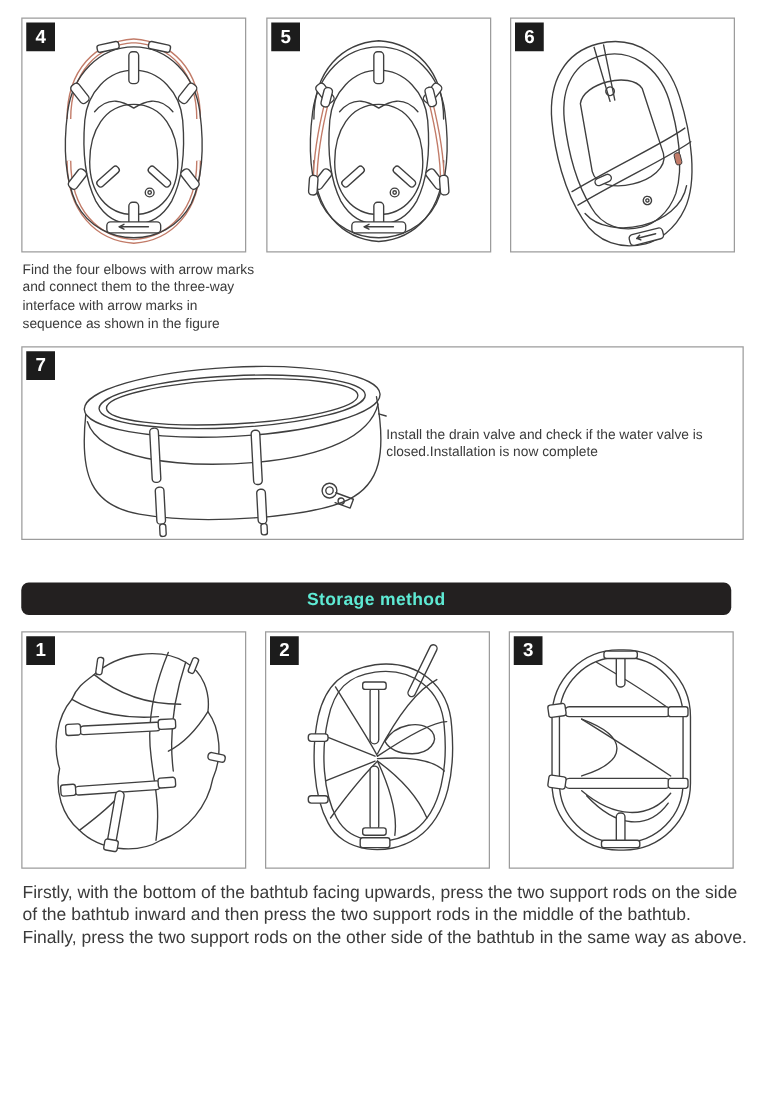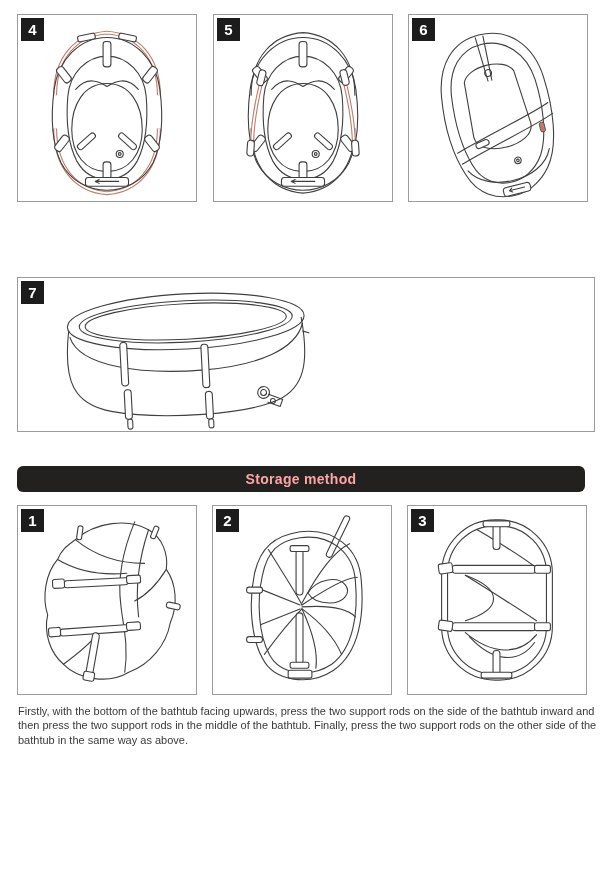"Find the four elbows with" p.caption { html: none -> <p>Find the four elbows with arrow marks and connect them to the three-way interface with arrow marks in sequence as shown in the figure</p> }
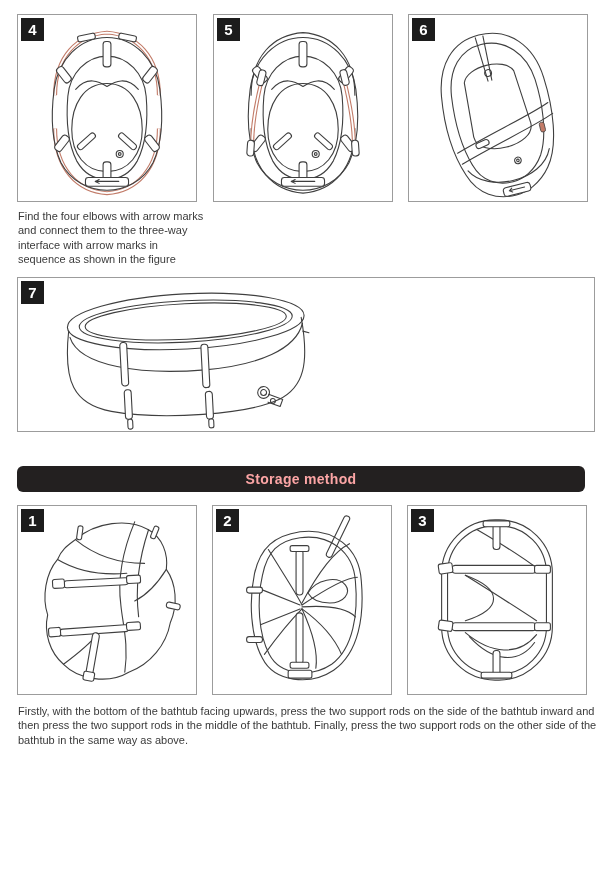"Install the drain valve and" p.caption { html: none -> <p>Install the drain valve and check if the water valve is closed.Installation is now complete</p> }
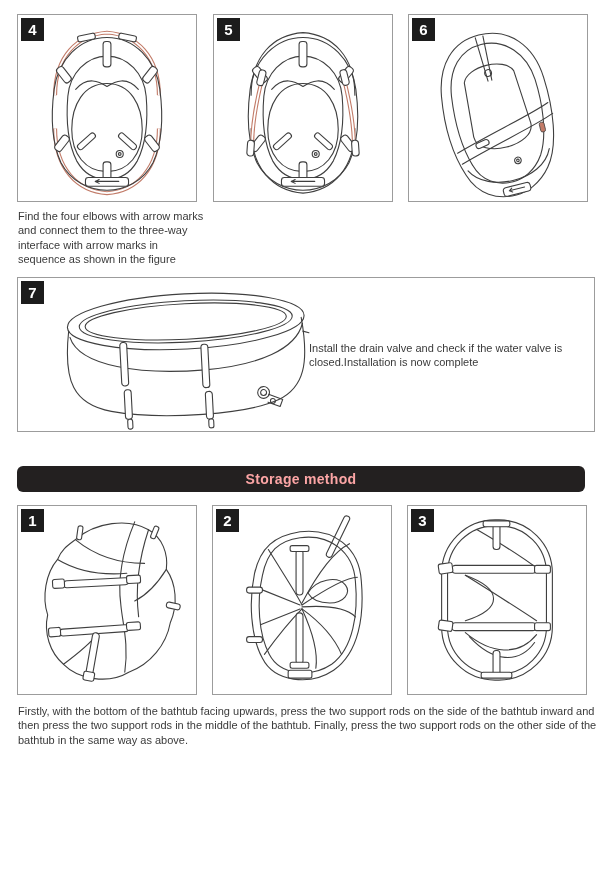"Storage method" .banner span { color: #fca5a5 -> #5eead4 }
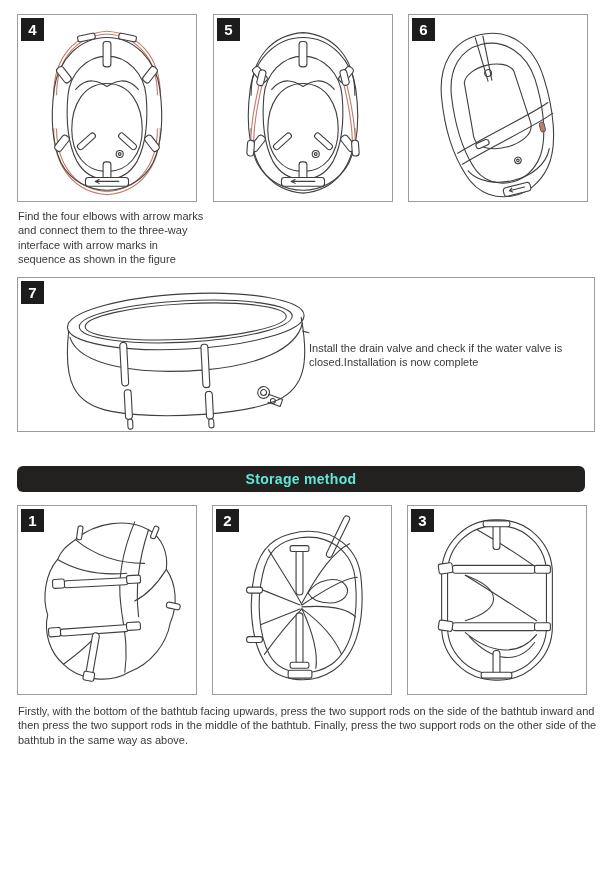"Firstly, with the bottom of" p.caption { font-size: 11px -> 14px }
